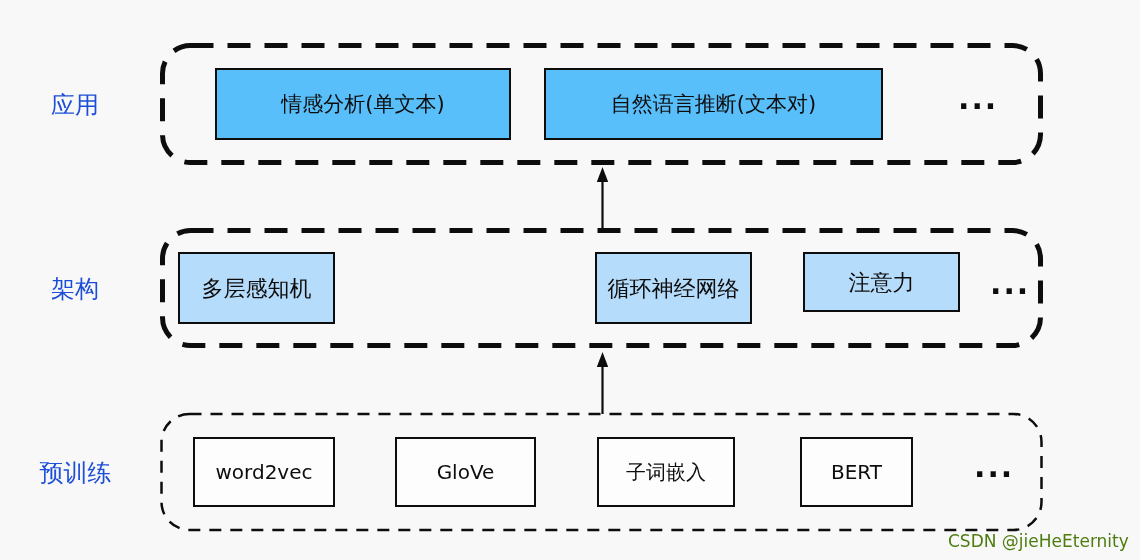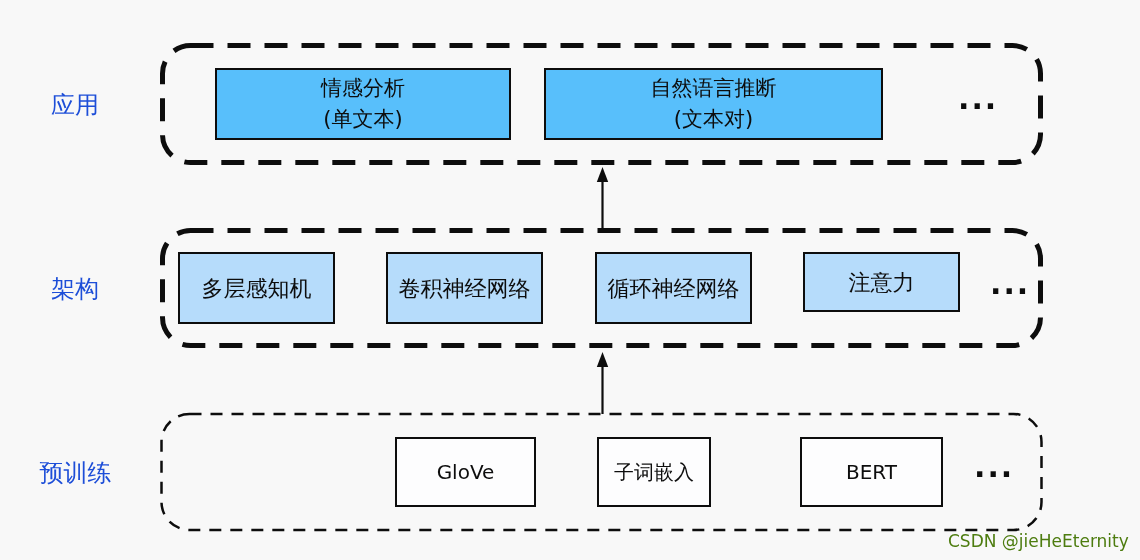"情感分析" .box { flex-direction: column -> row }
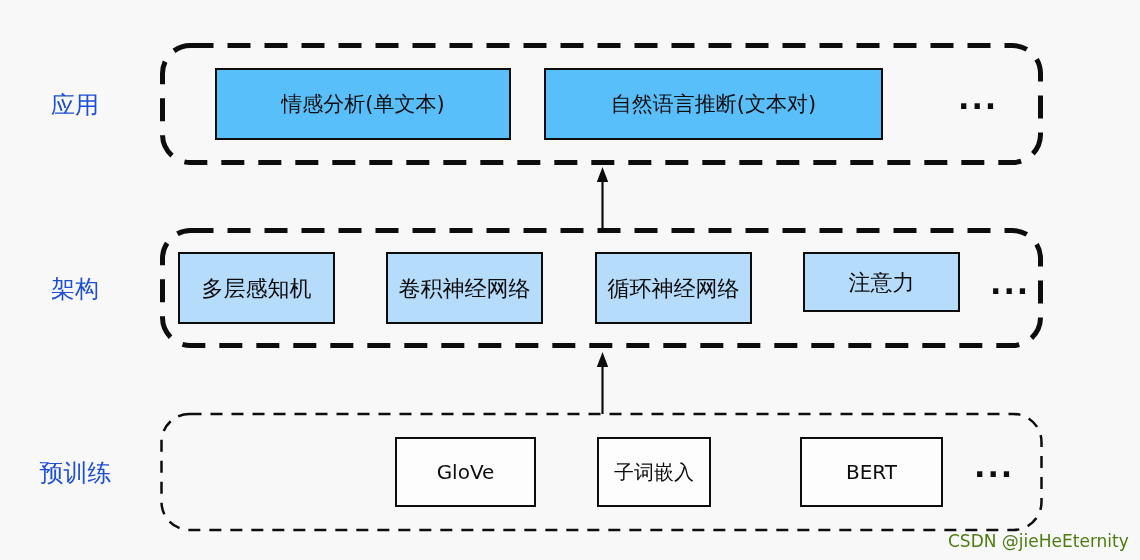"卷积神经网络" div.box { html: <div> <span>卷积神经网络</span> </div> -> none }
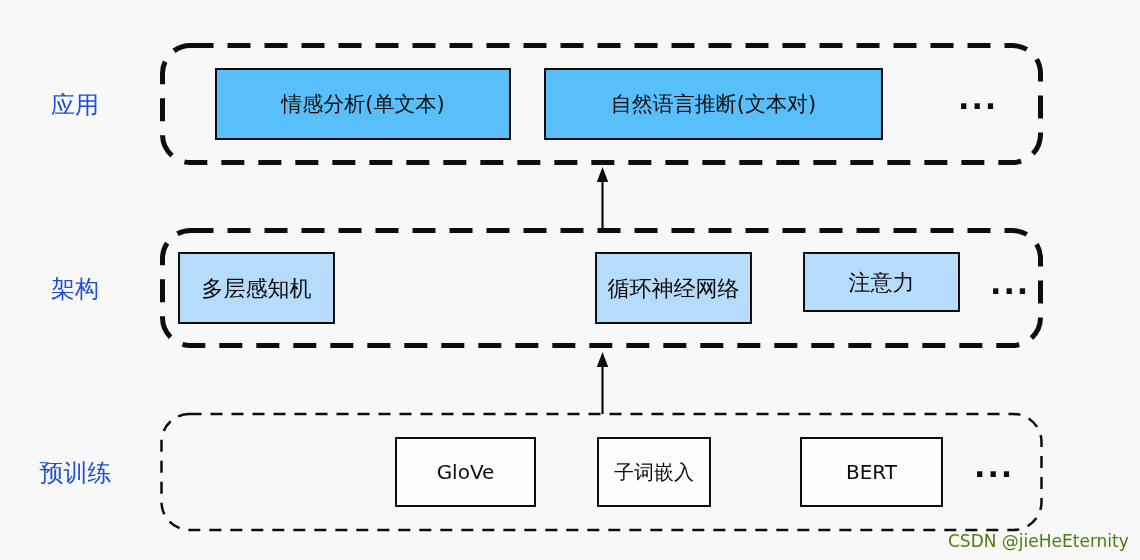"word2vec" div.box { html: none -> <div> <span>word2vec</span> </div> }
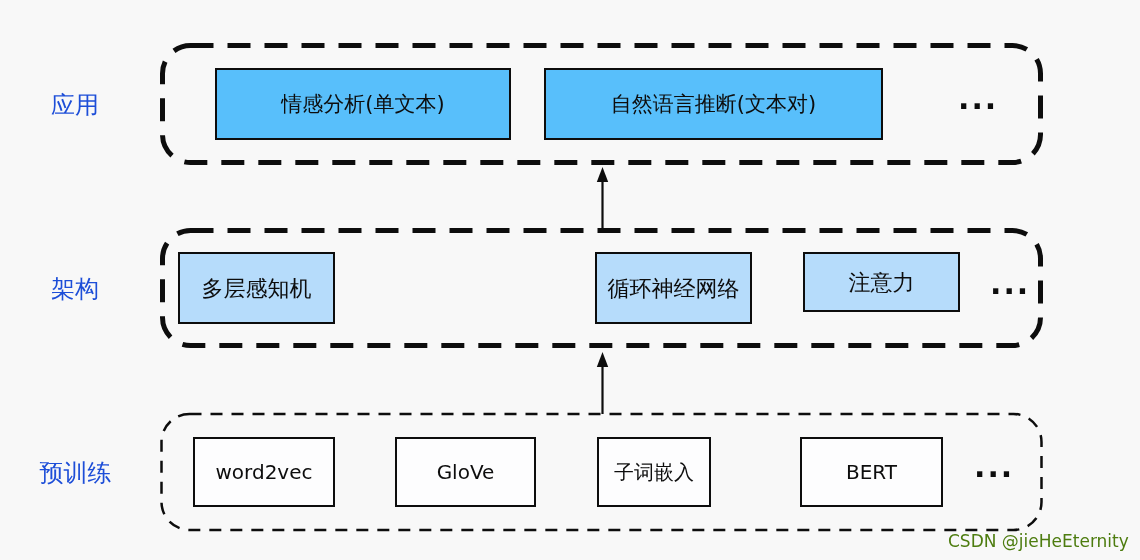"子词嵌入" .l2b2 { width: 114px -> 138px }
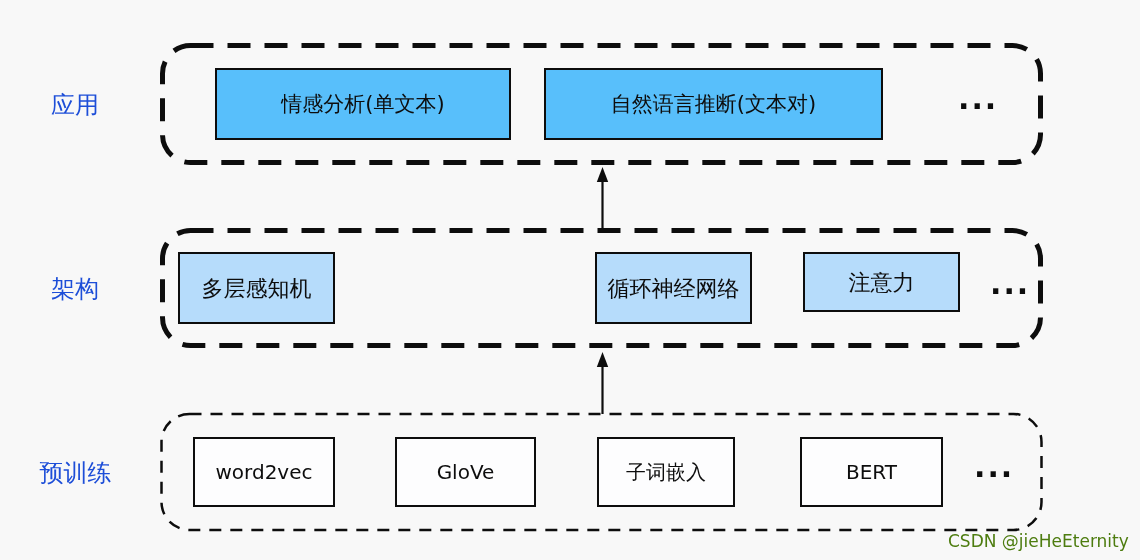"BERT" .l2b3 { width: 143px -> 113px }
